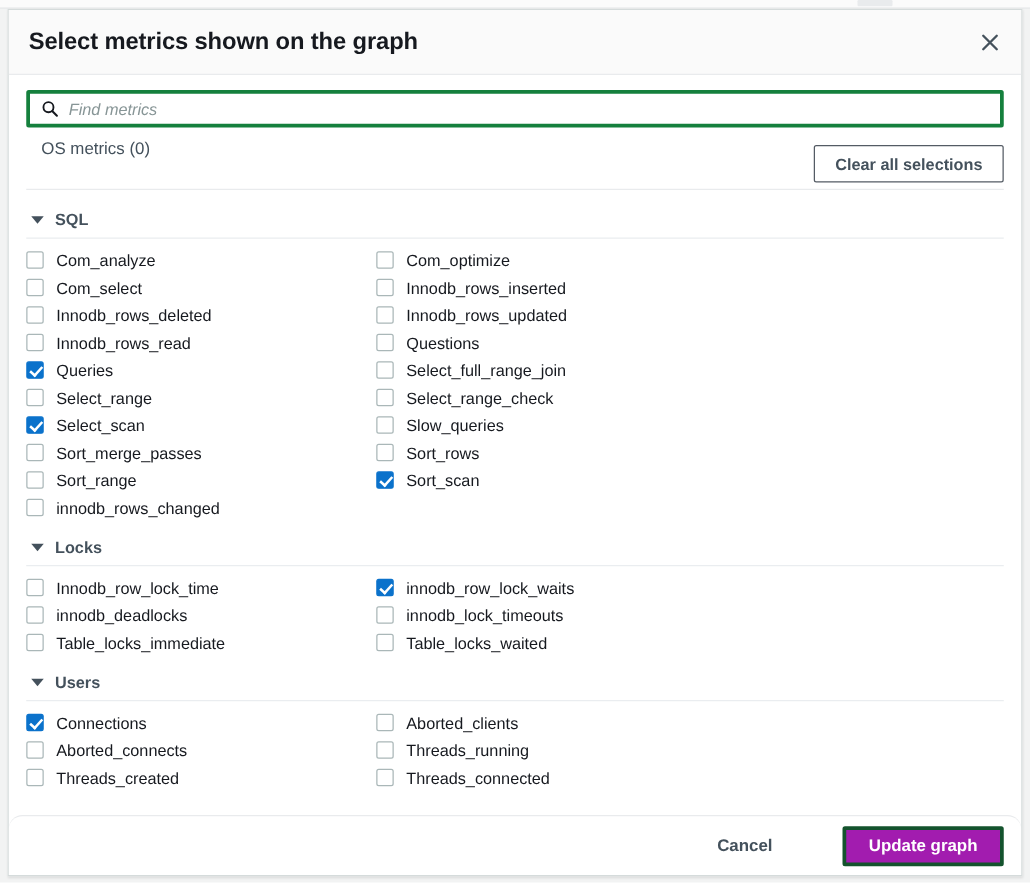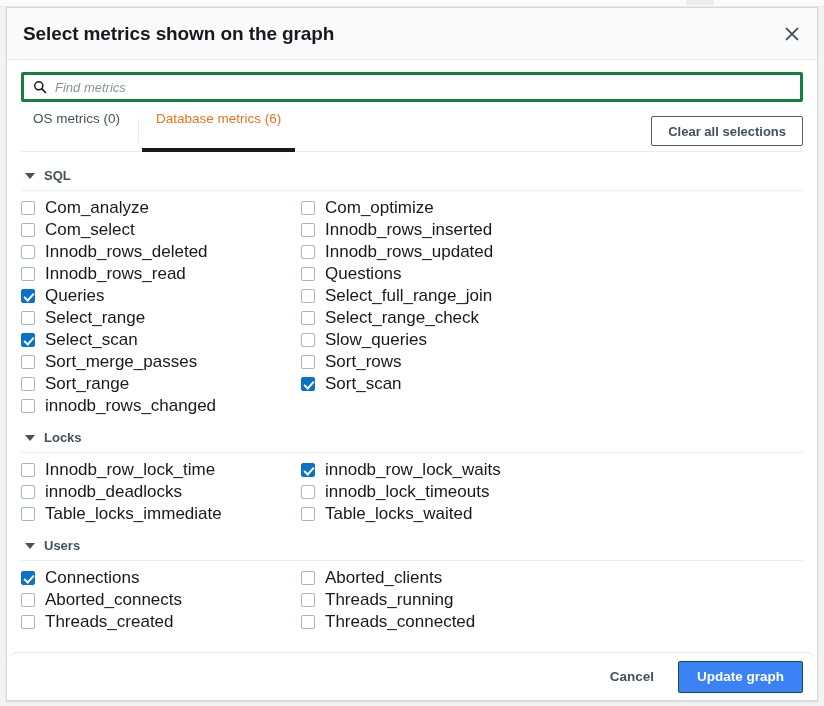"Database metrics (6)" div.tab { html: <div> <span>Database metrics (6)</span> </div> -> none }
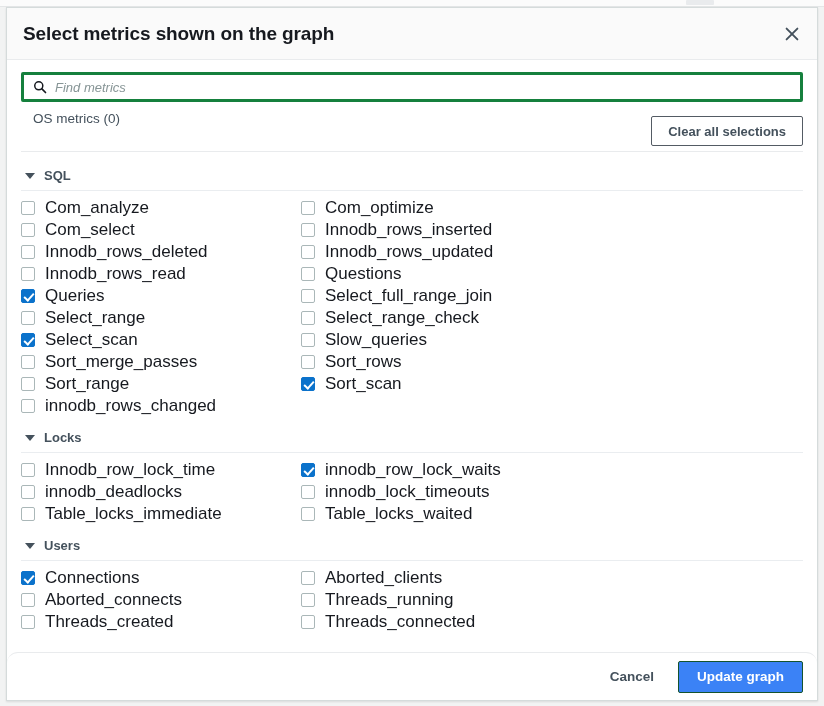"Com_analyze" .metric-label { font-size: 17px -> 13px }
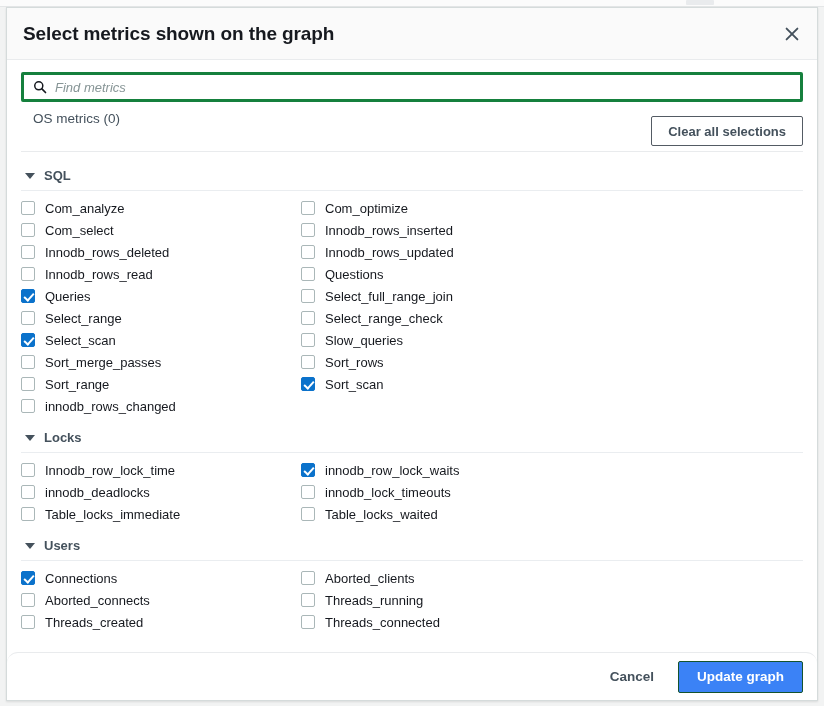"Update graph" .btn-primary { background: #3b82f6 -> #a21caf; border: 1px solid #14532d -> 3px solid #14532d; margin-left: none -> 32px }
